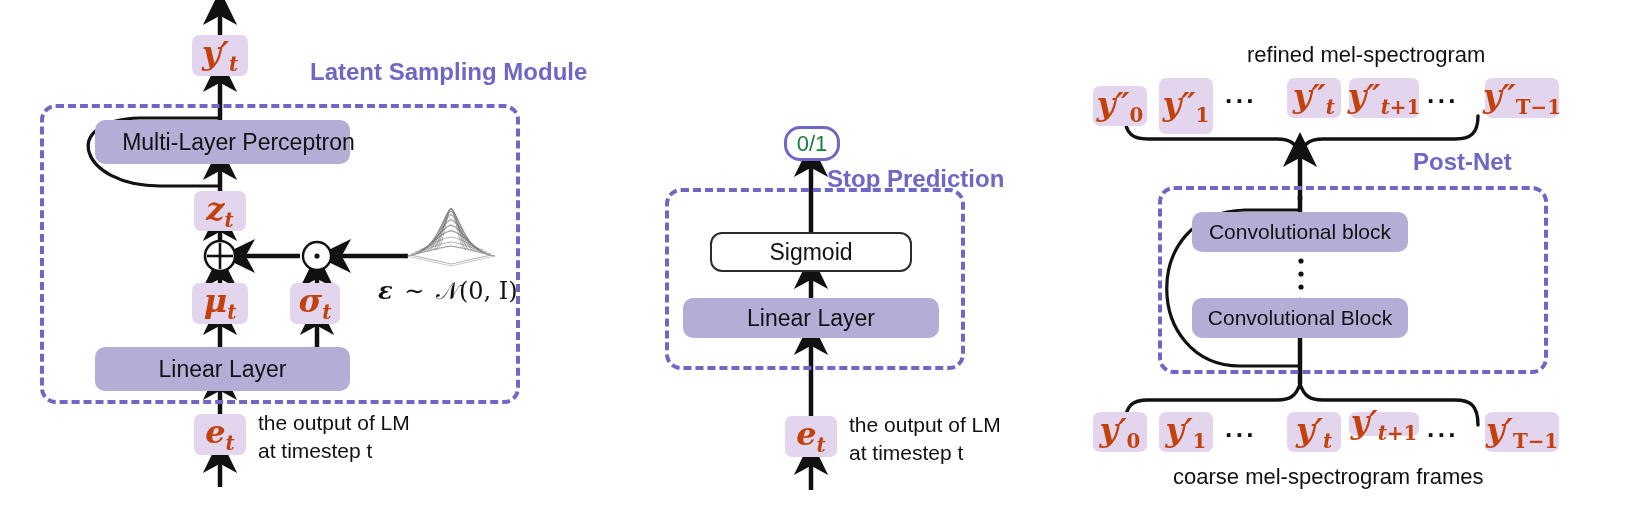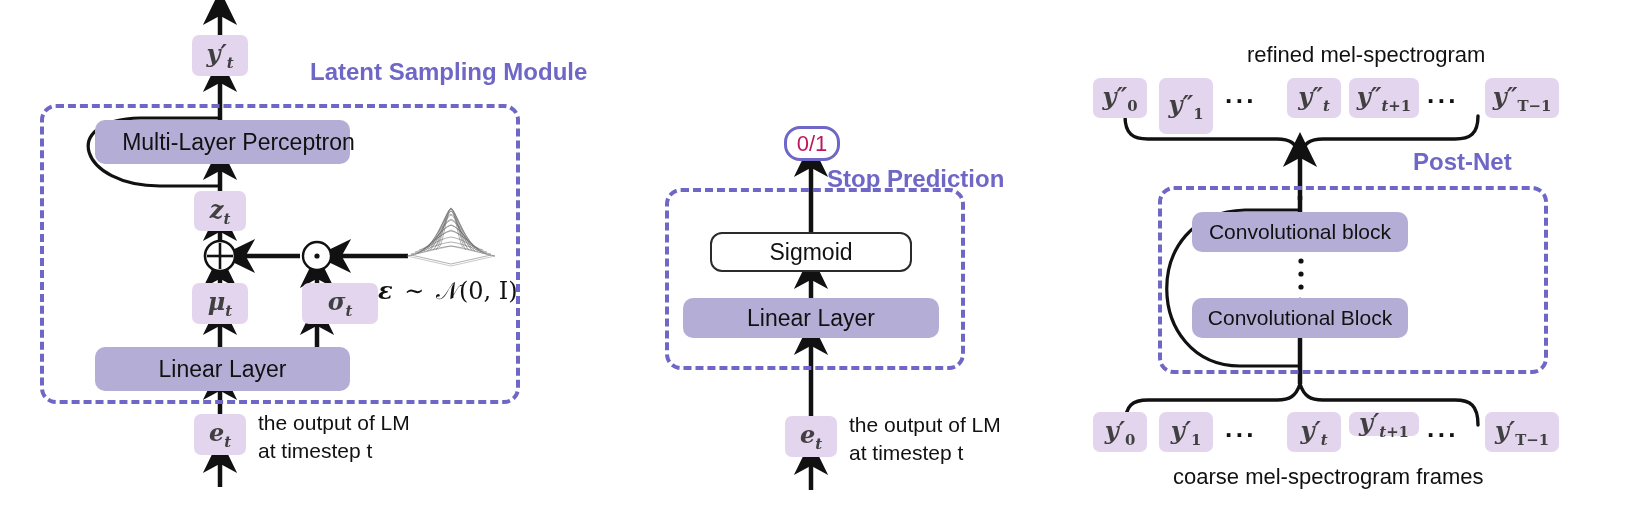"y′t" .tok { color: #404040 -> #c2410c; font-size: 24px -> 32px }
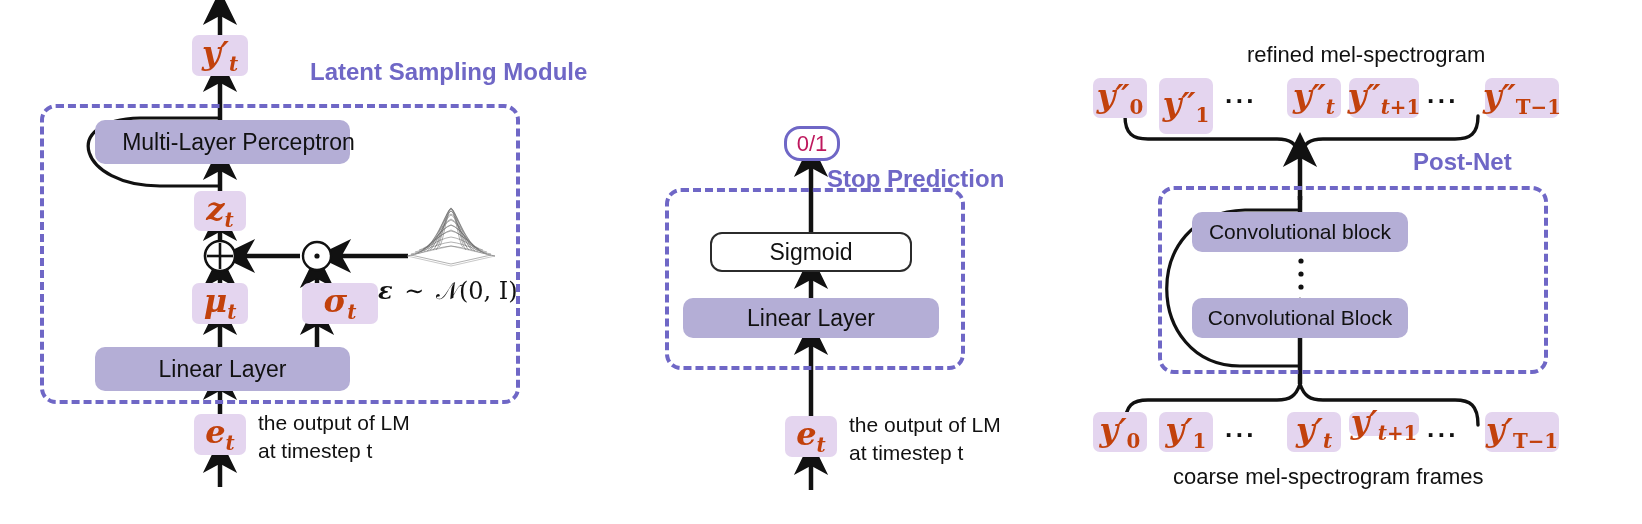"y″0" div.box { top: 0px -> 8px }
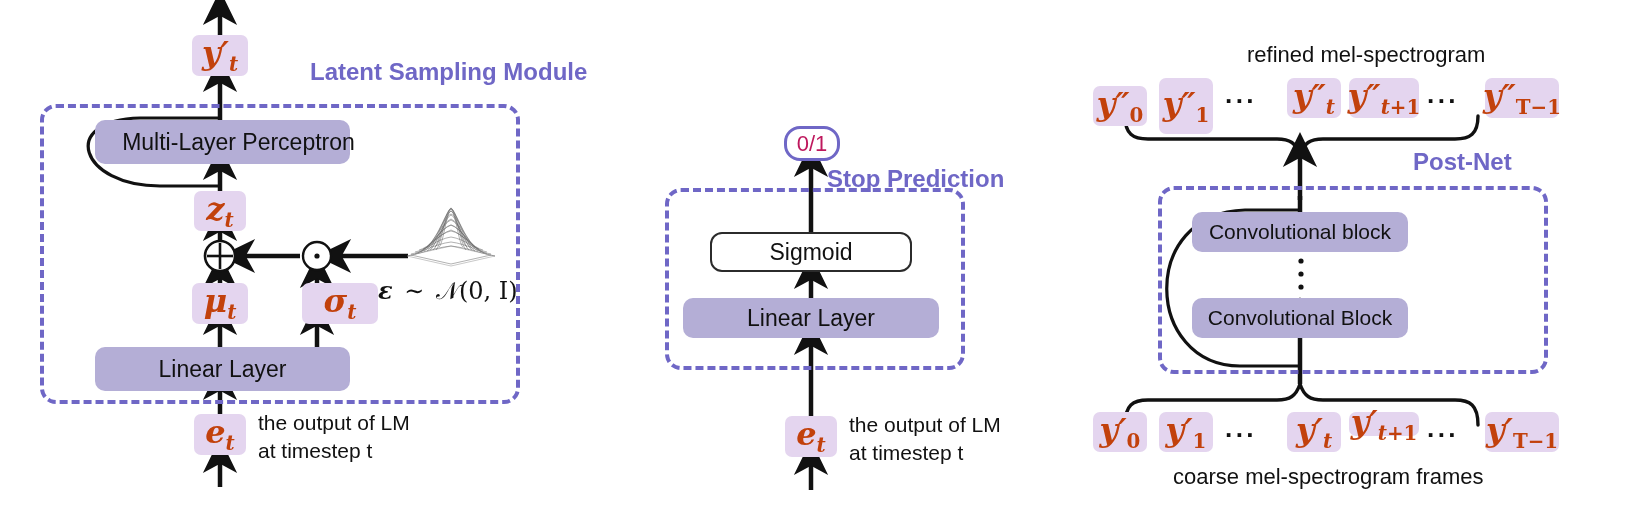"0/1" .out01 { color: #be185d -> #15803d }
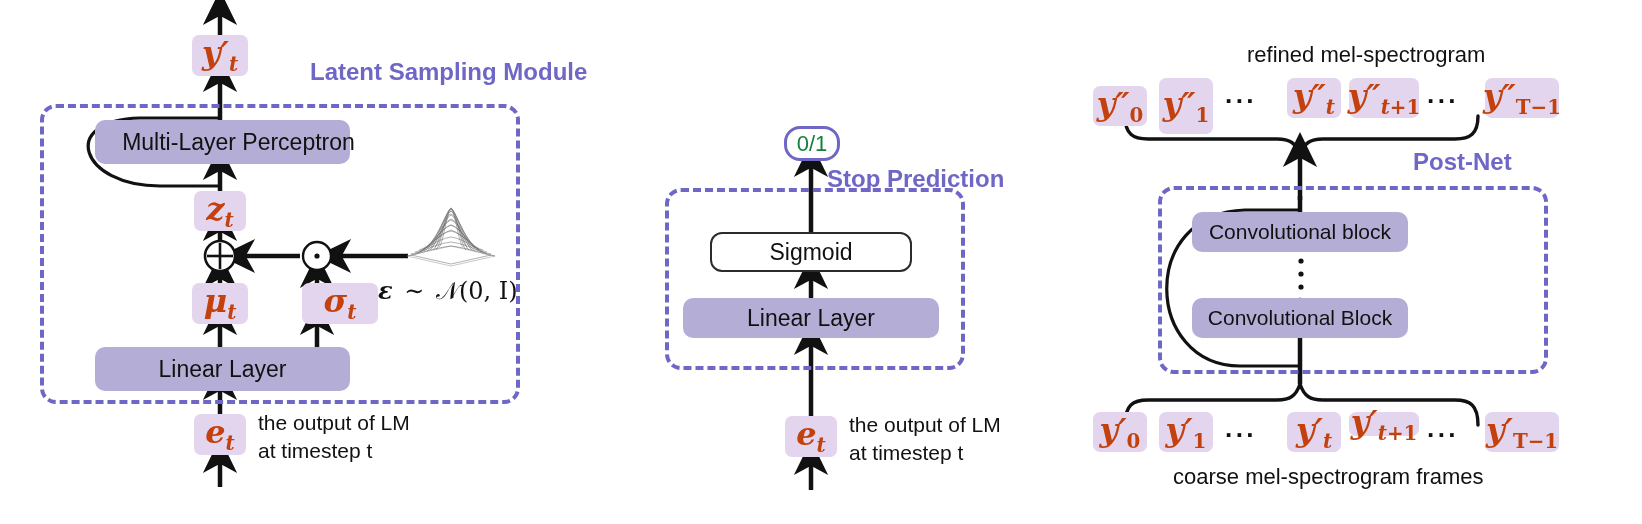"𝝈t" div.box { margin-left: 12px -> none; width: 76px -> 50px }
